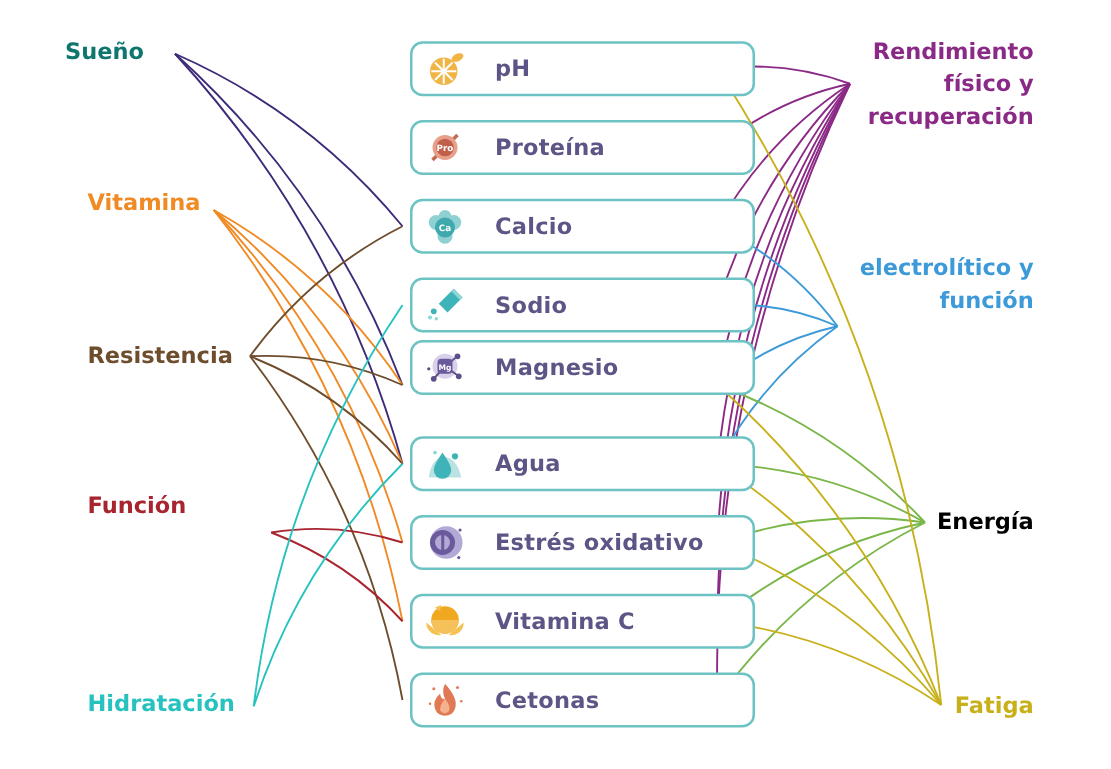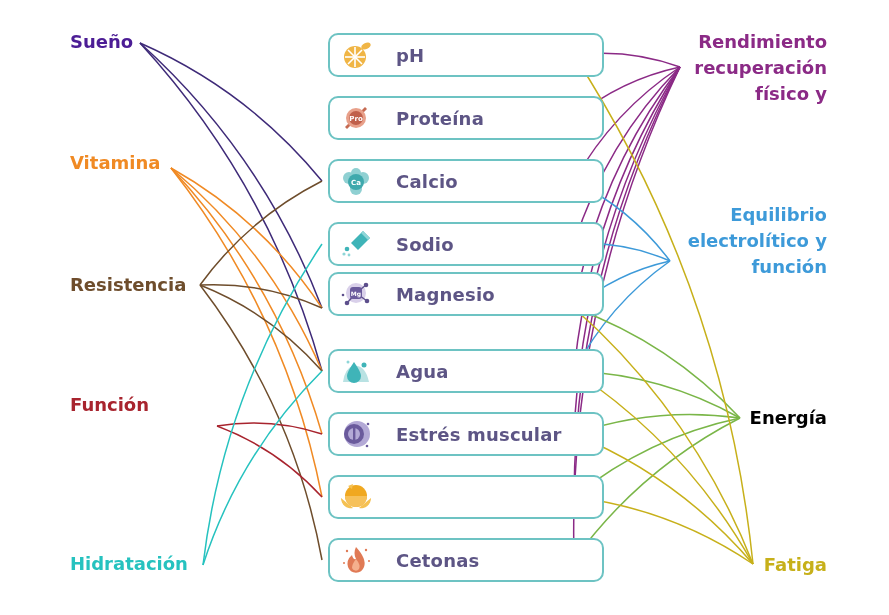"Sueño" div.cat { color: #4c1d95 -> #0f766e; left: 70px -> 52px }
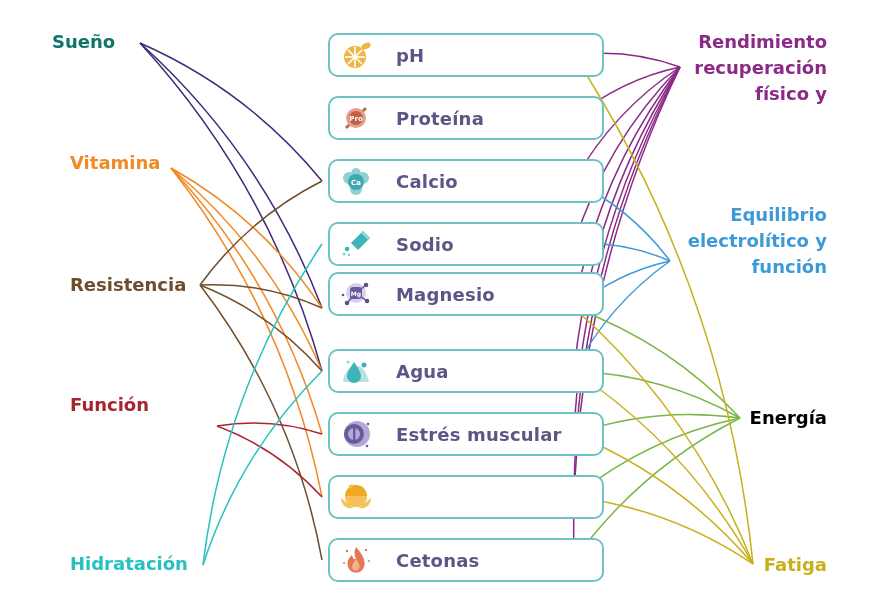"recuperación" div { order: before "físico y" -> after "físico y" }
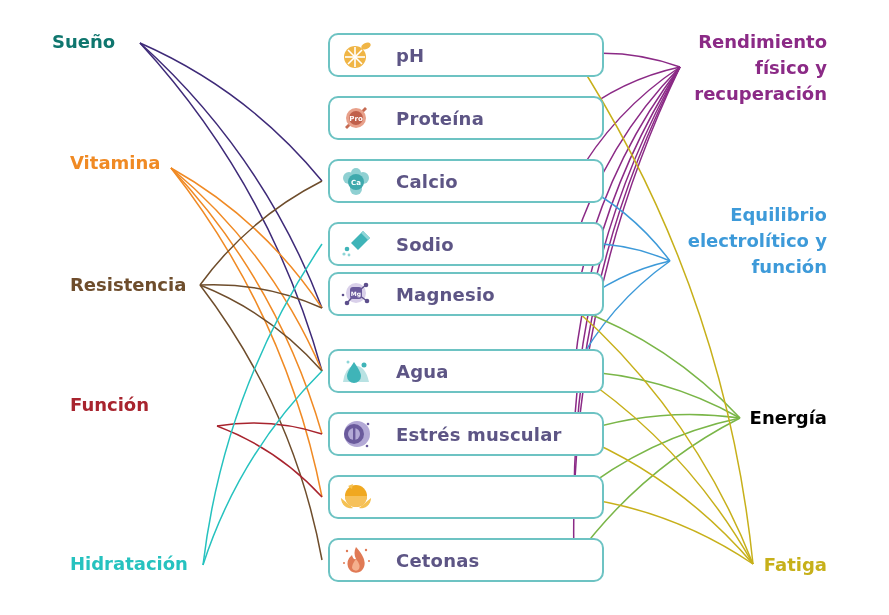"Equilibrio" div { html: <div>Equilibrio</div> -> none }
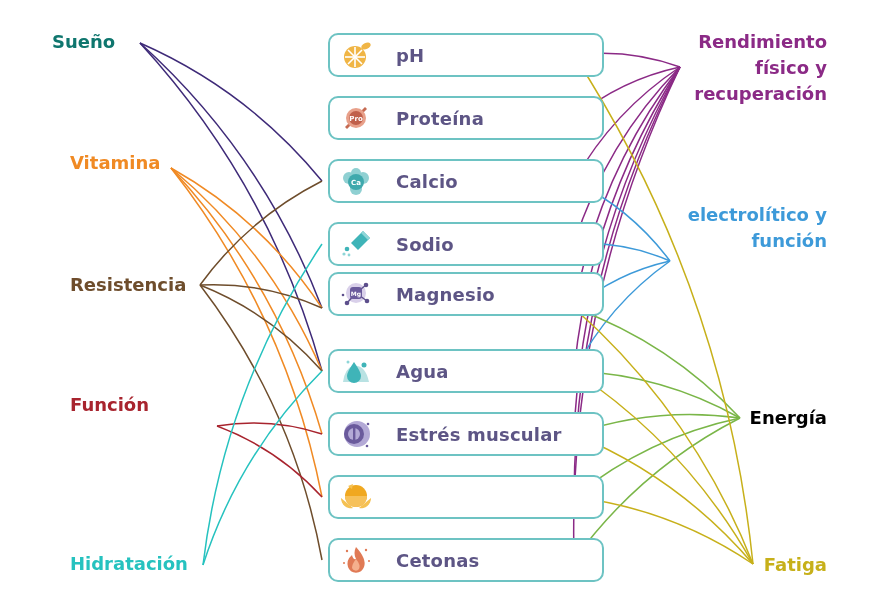"Estrés muscular" span.lbl { text: muscular -> oxidativo }
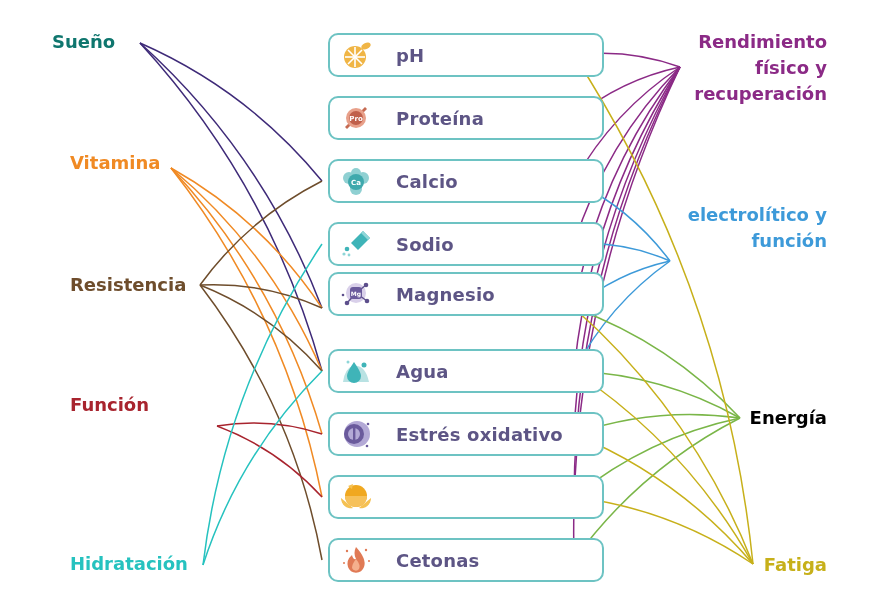"Vitamina C" span.lbl { html: none -> <span>Vitamina C</span> }
